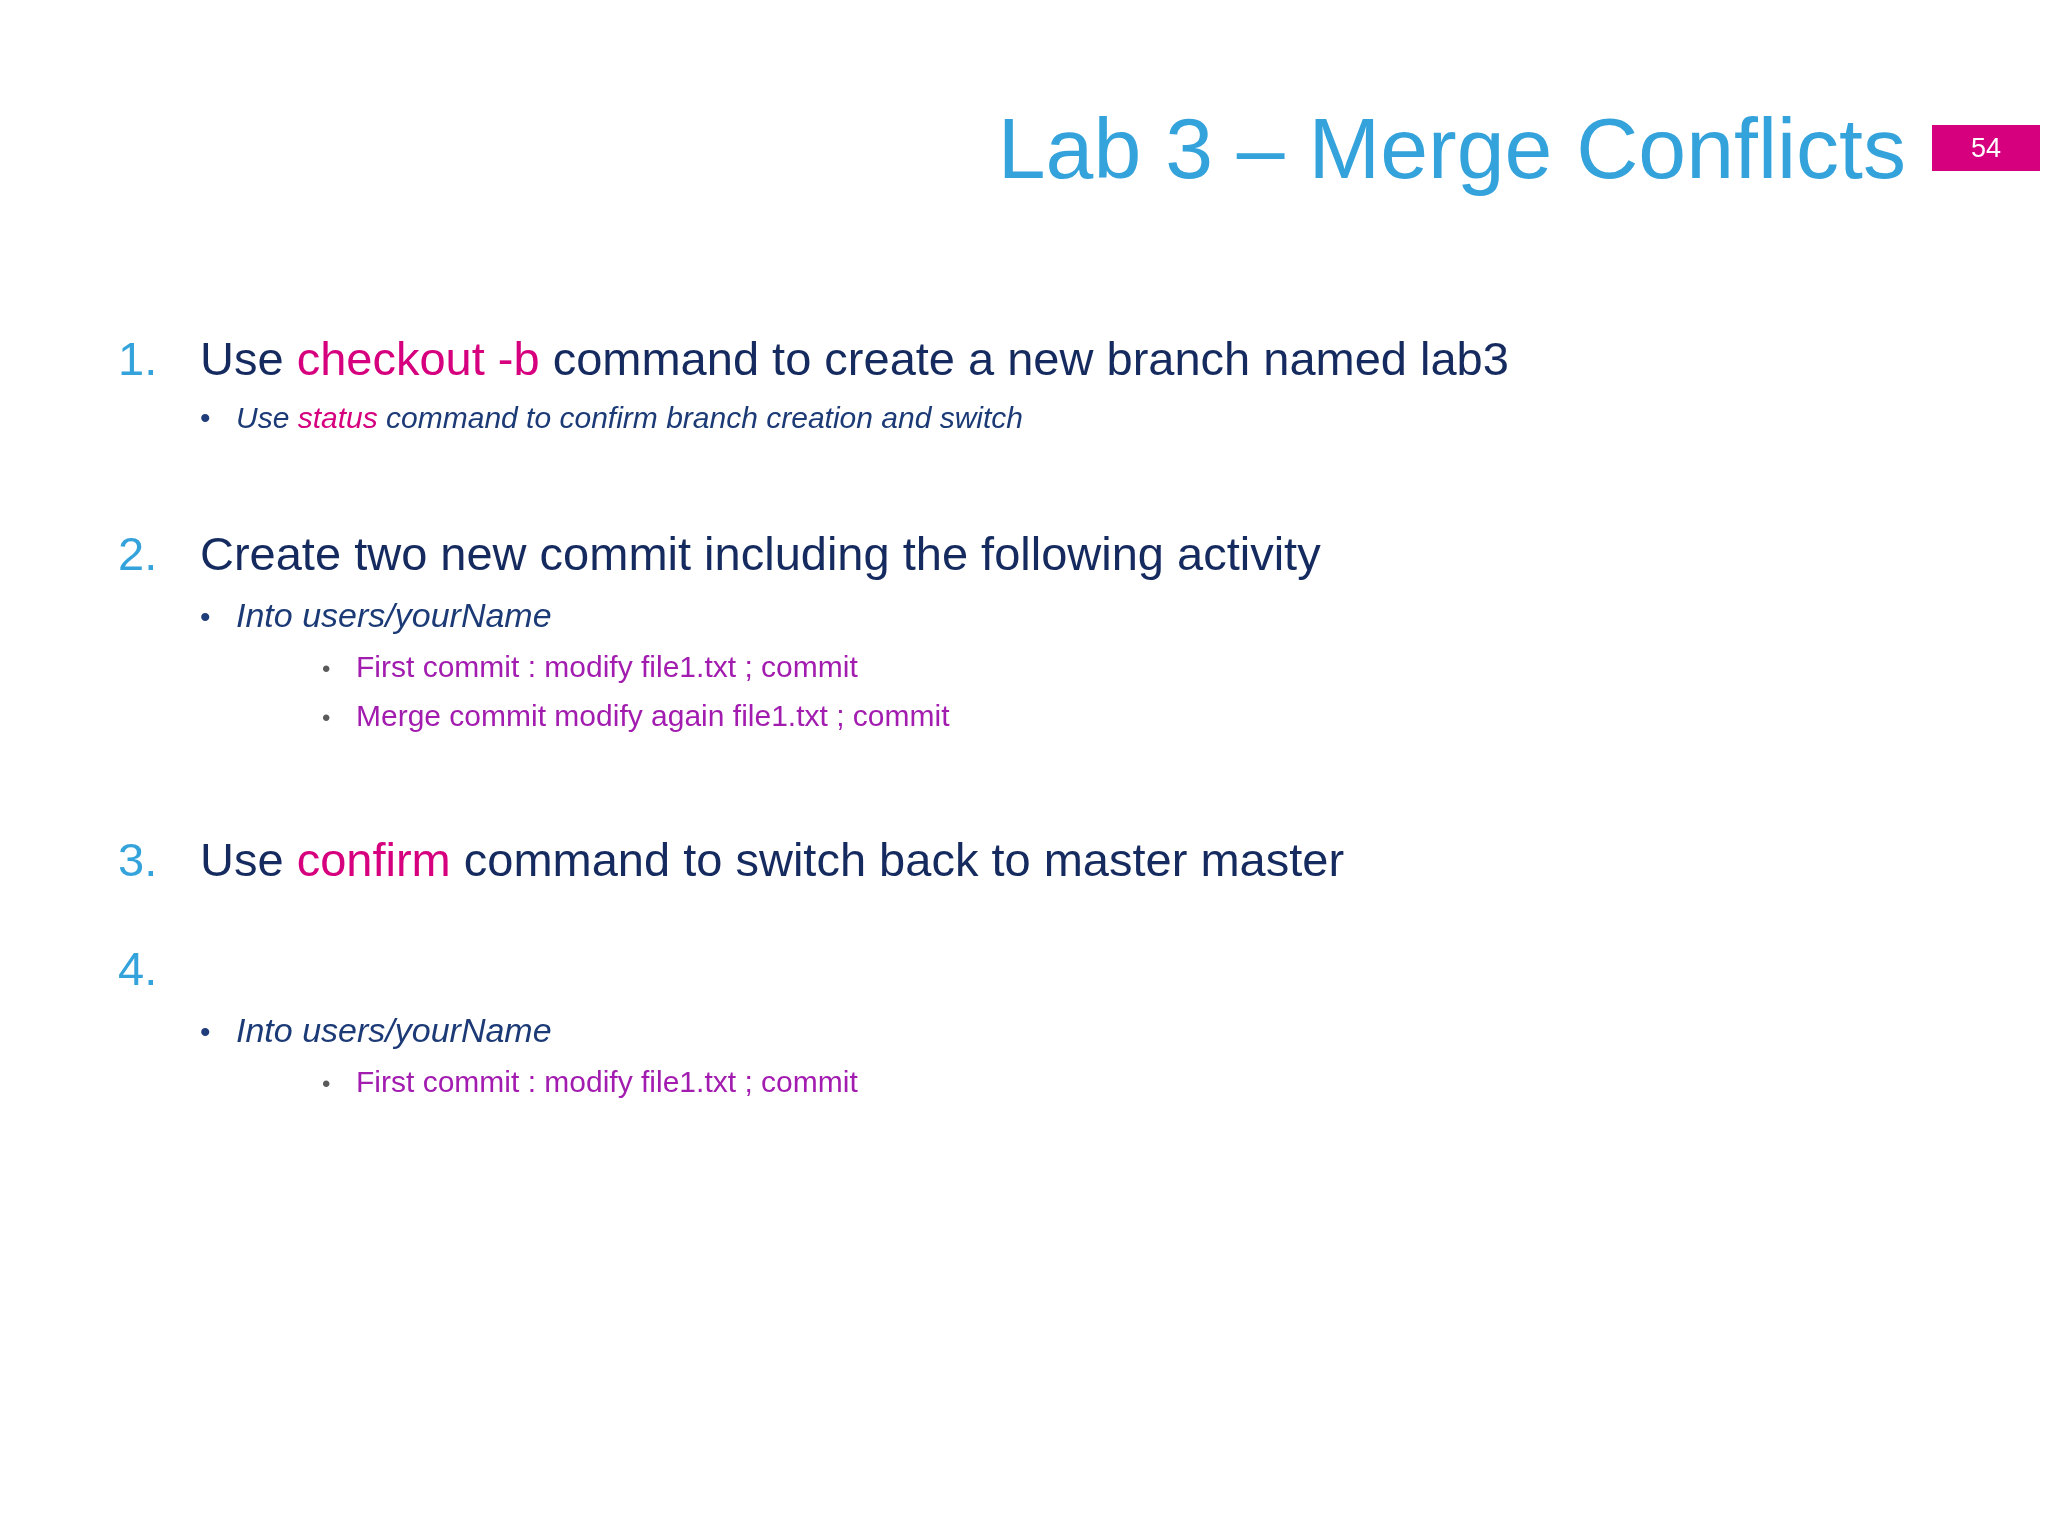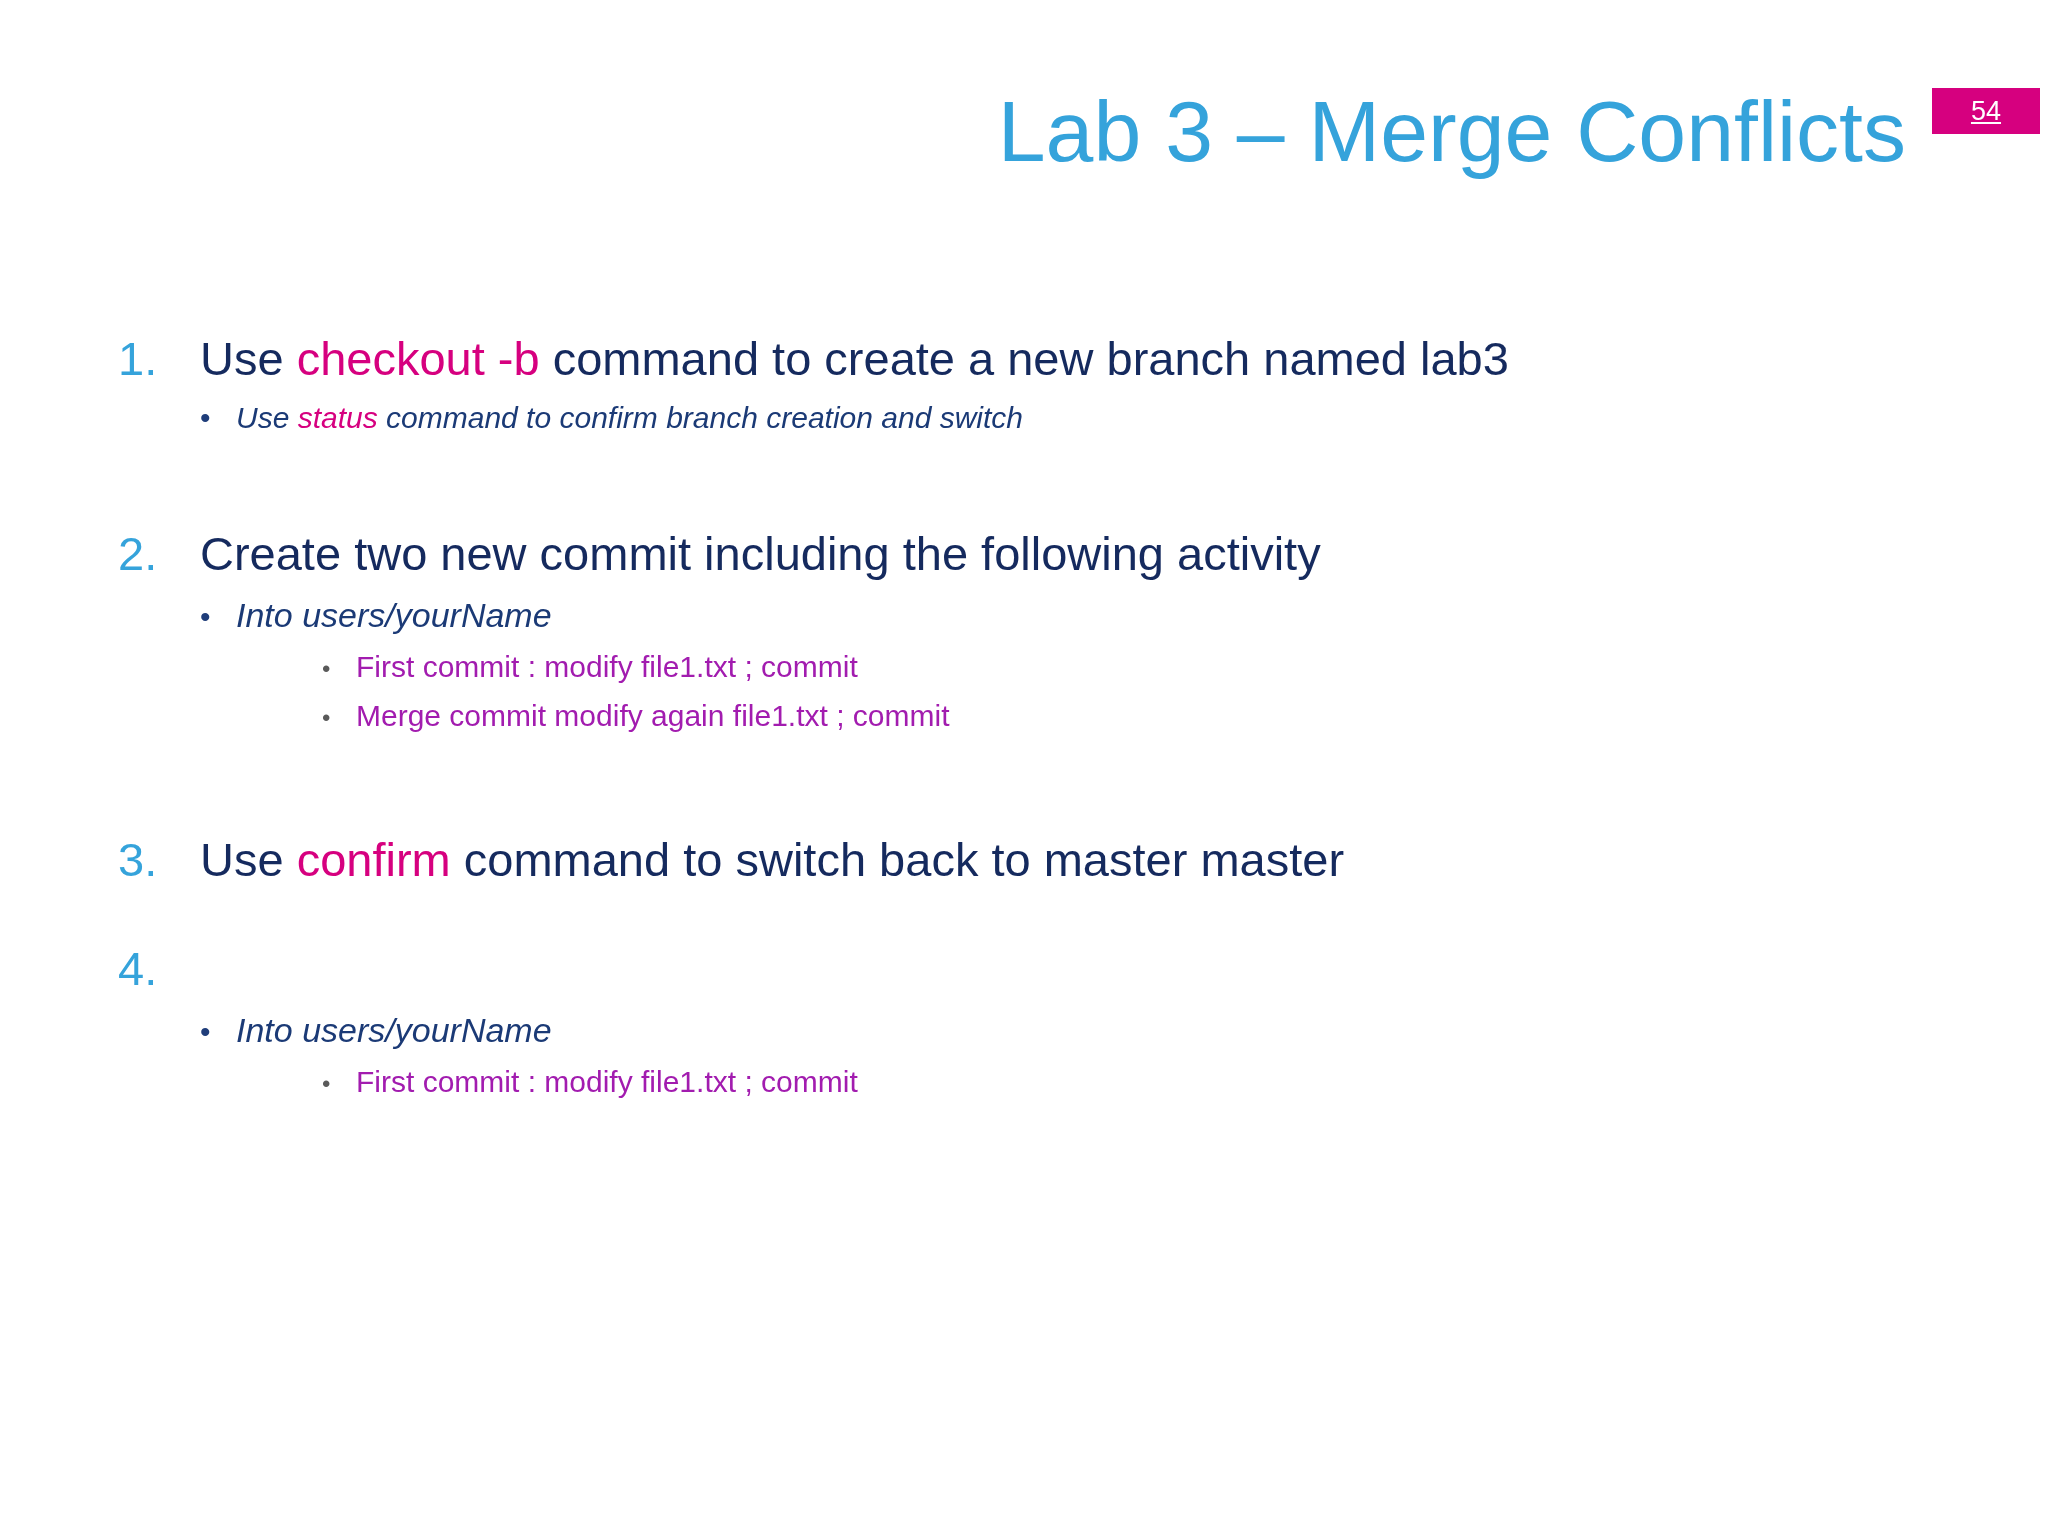"Lab 3 – Merge Conflicts" .title-row { align-items: flex-start -> center }
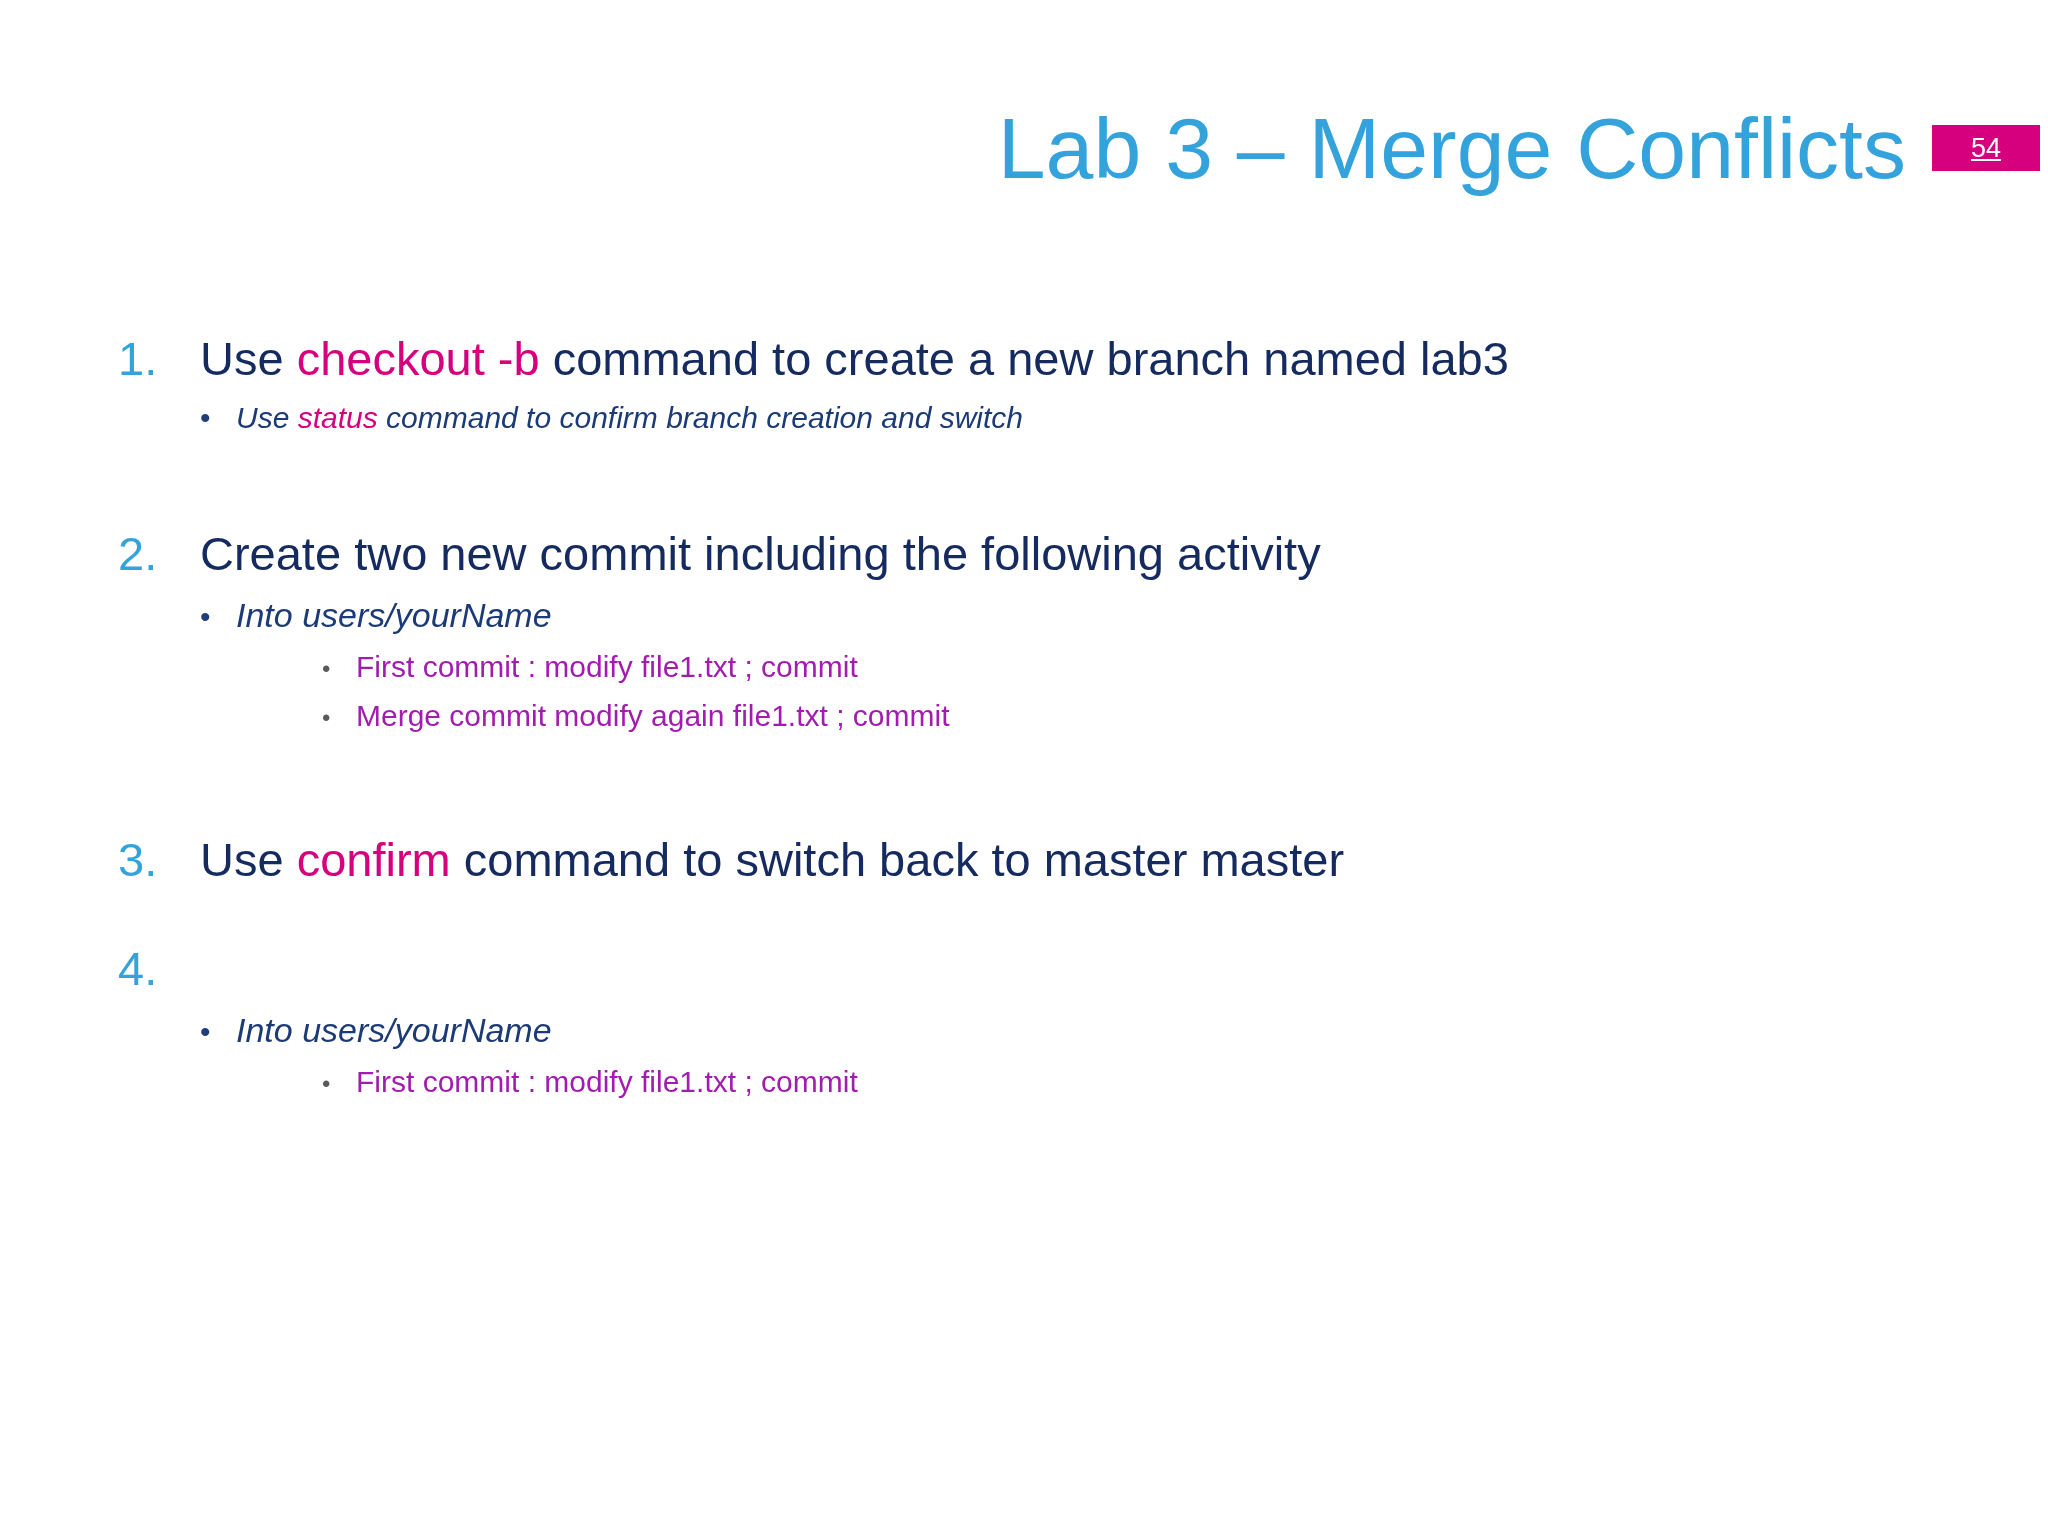"54" .page-badge { text-decoration: underline -> none }
